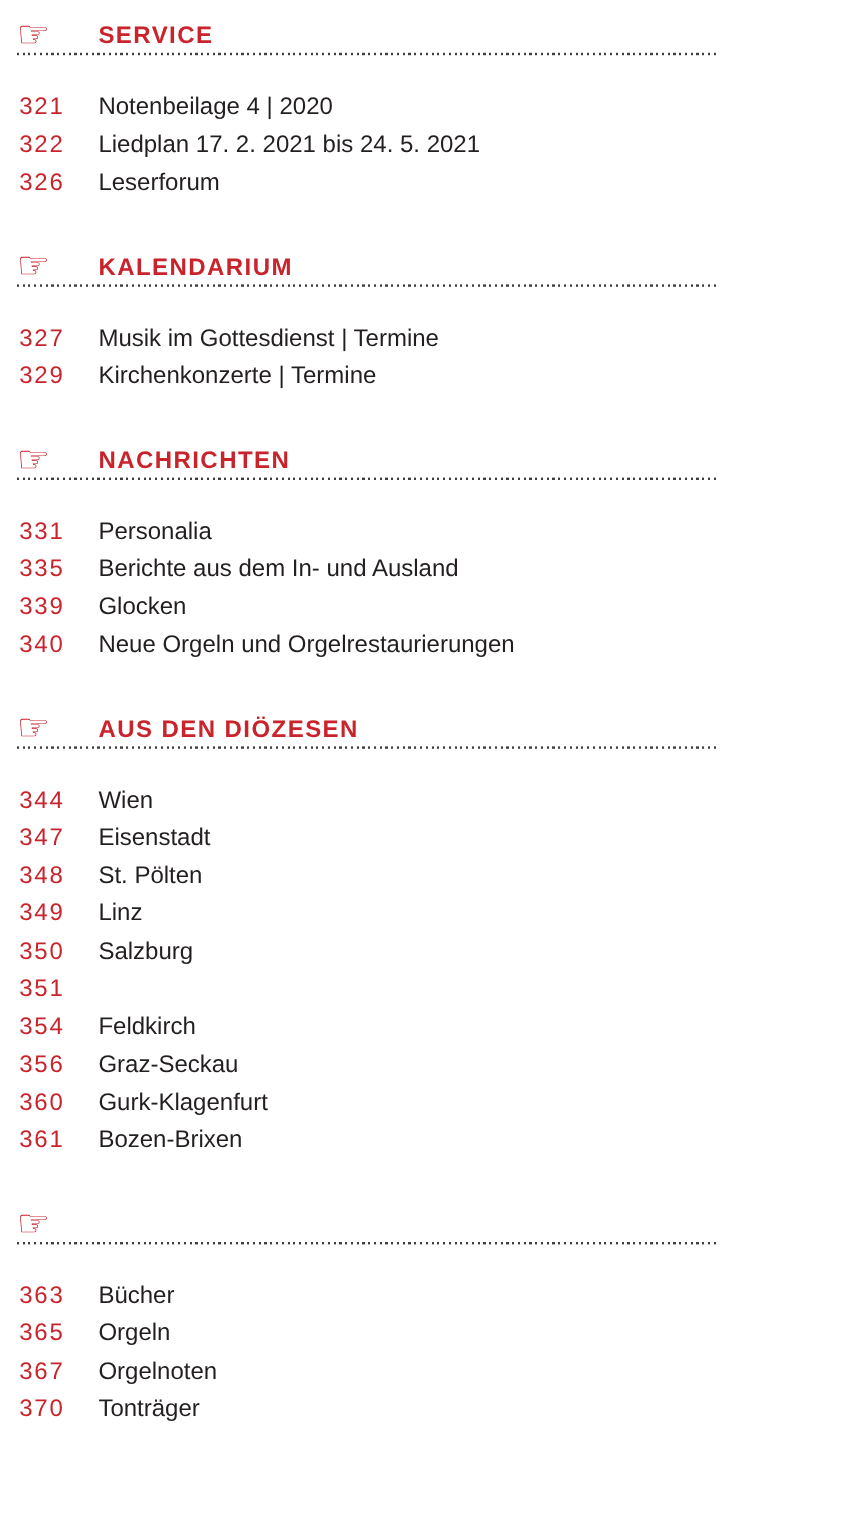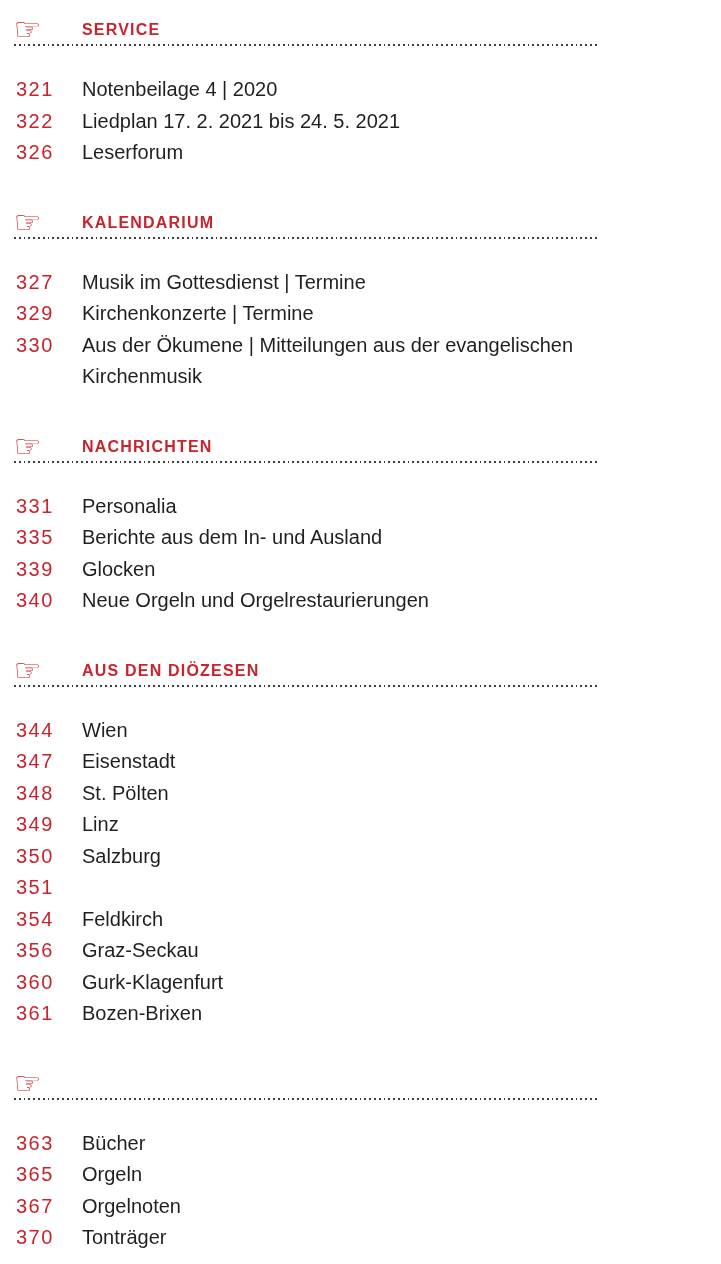"SERVICE" .section-title { font-size: 16px -> 20px }
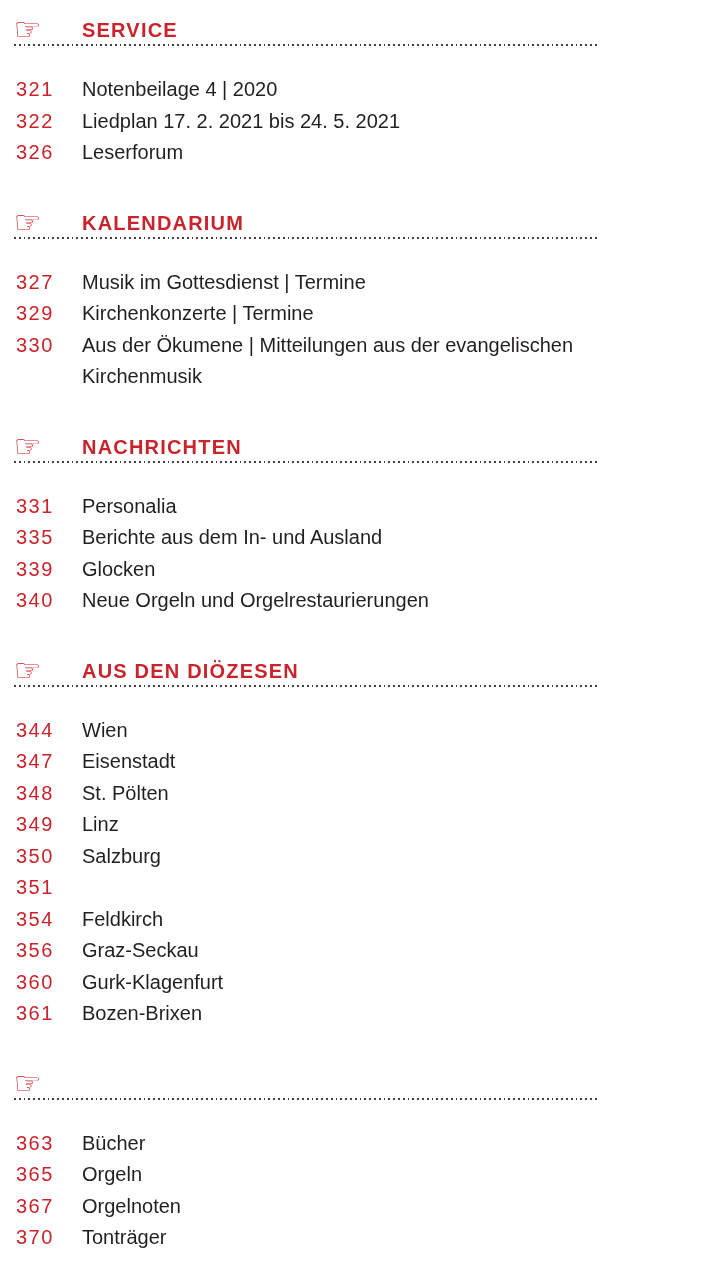"330" li.entry { html: <li> <span>330</span> <span>Aus der Ökumene | Mitteilungen aus der evangelischen Kirchenmusik</span> </li> -> none }
